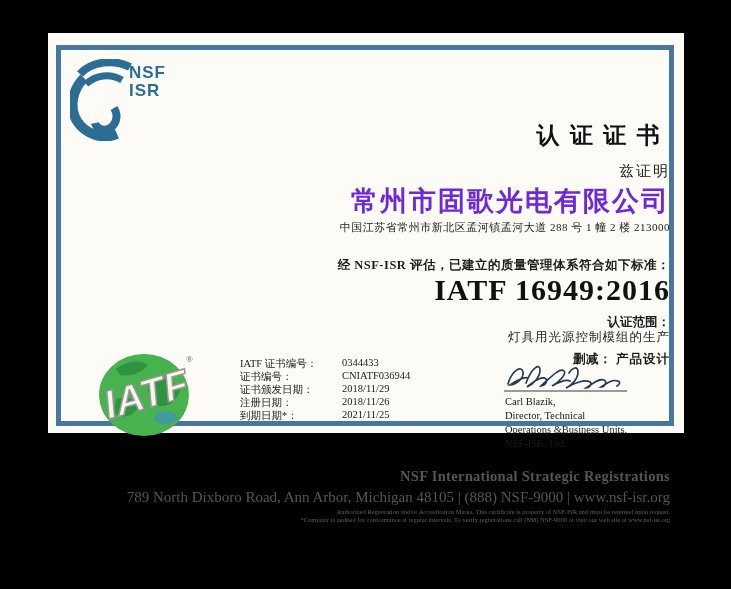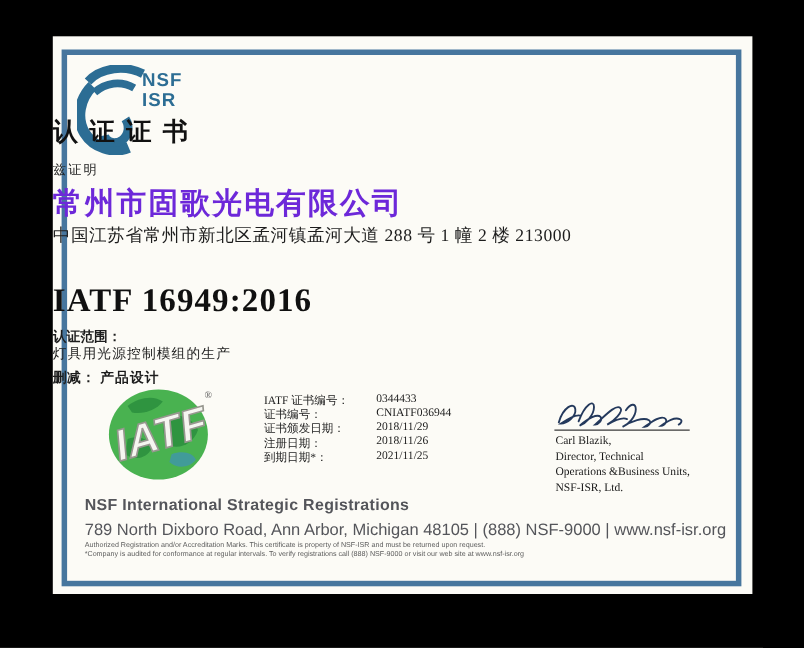"NSF" .page { height: 507px -> 400px }
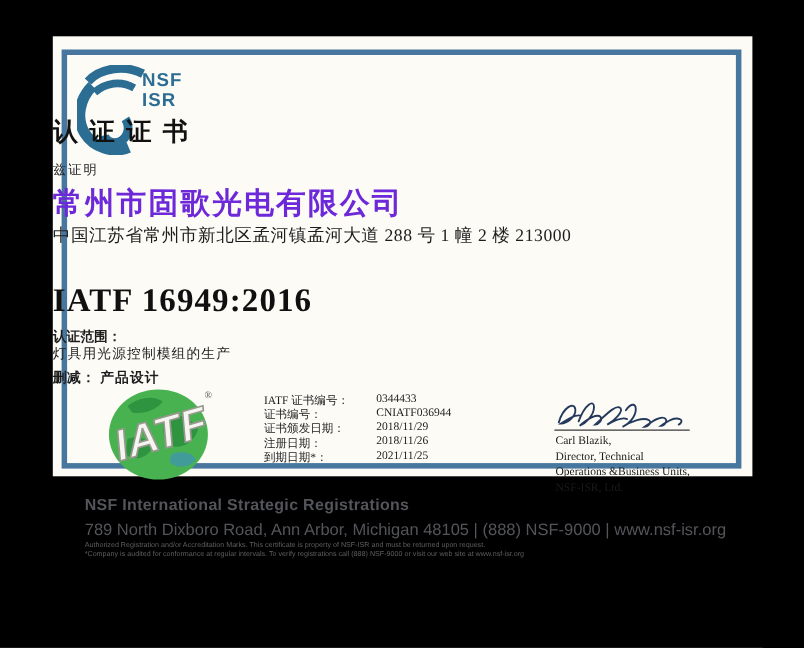"认证证书" .center { margin-top: none -> 16px; text-align: left -> right }
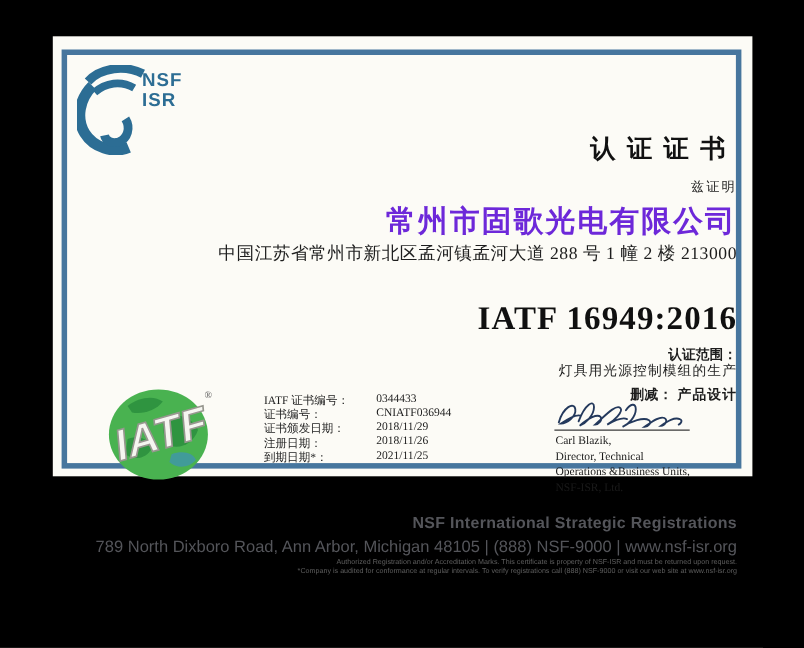"兹证明" .certify { font-size: 12px -> 15px }
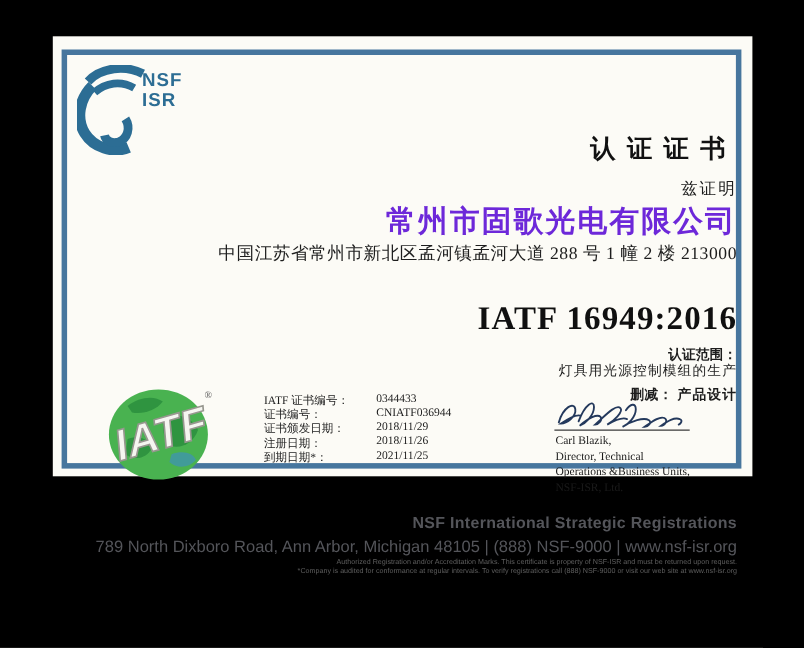"中国江苏省常州市新北区孟河镇孟河大道 288 号 1 幢" .address { font-size: 16px -> 11px }
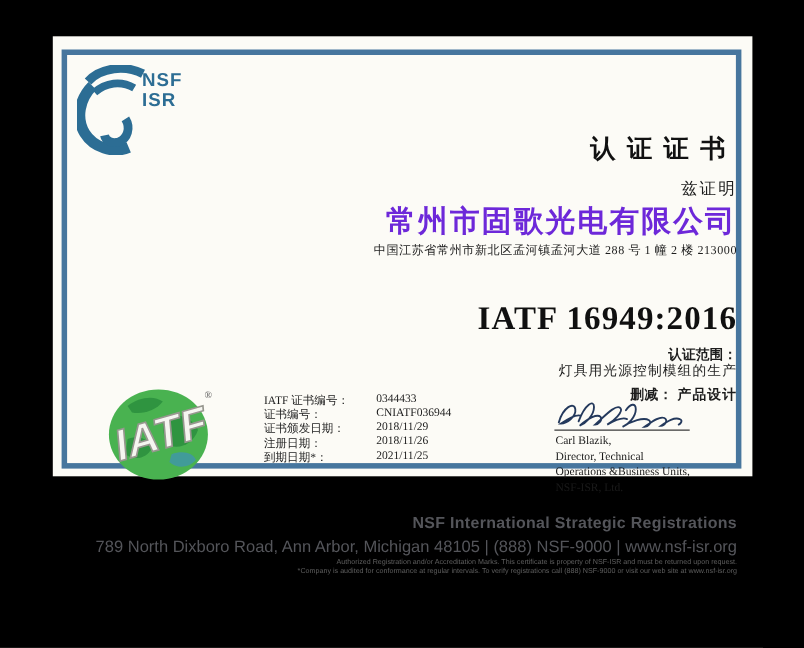"经 NSF-ISR 评估，已建立的质量管理体系符合如下标准：" div.abs { html: none -> <div>经 NSF-ISR 评估，已建立的质量管理体系符合如下标准：</div> }
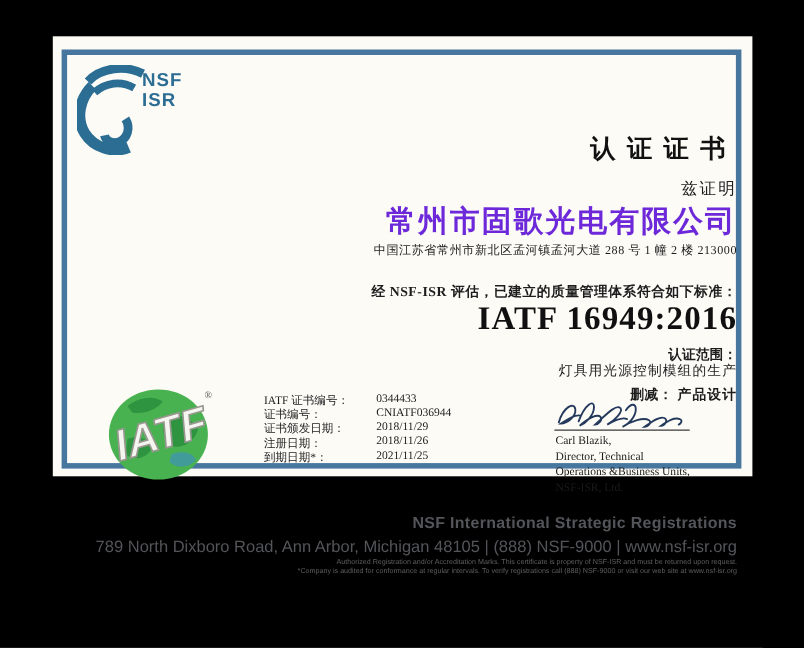"NSF International Strategic" .sans { font-family: Liberation Sans, sans-serif -> Liberation Serif, serif }
